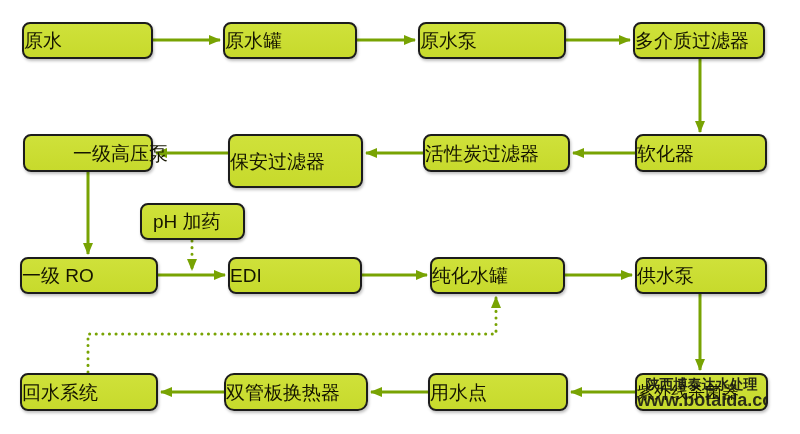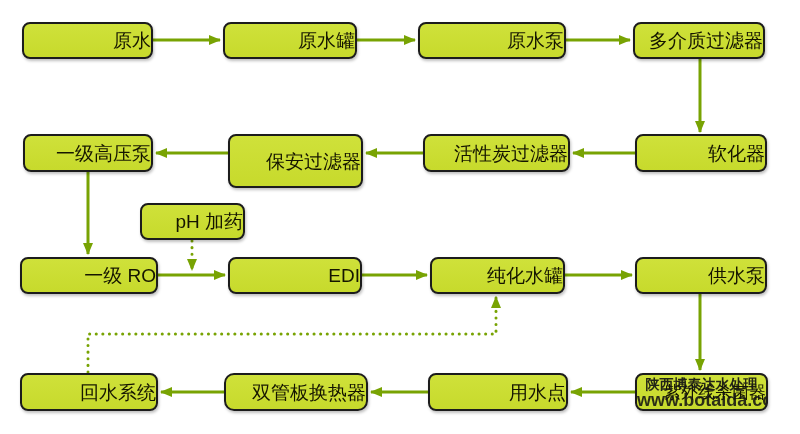"原水" .node { justify-content: flex-end -> flex-start }
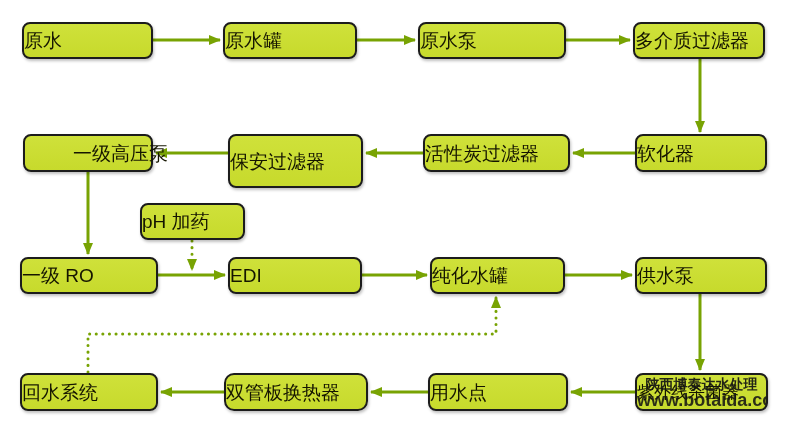"pH 加药" div.node { padding-left: none -> 11px }
